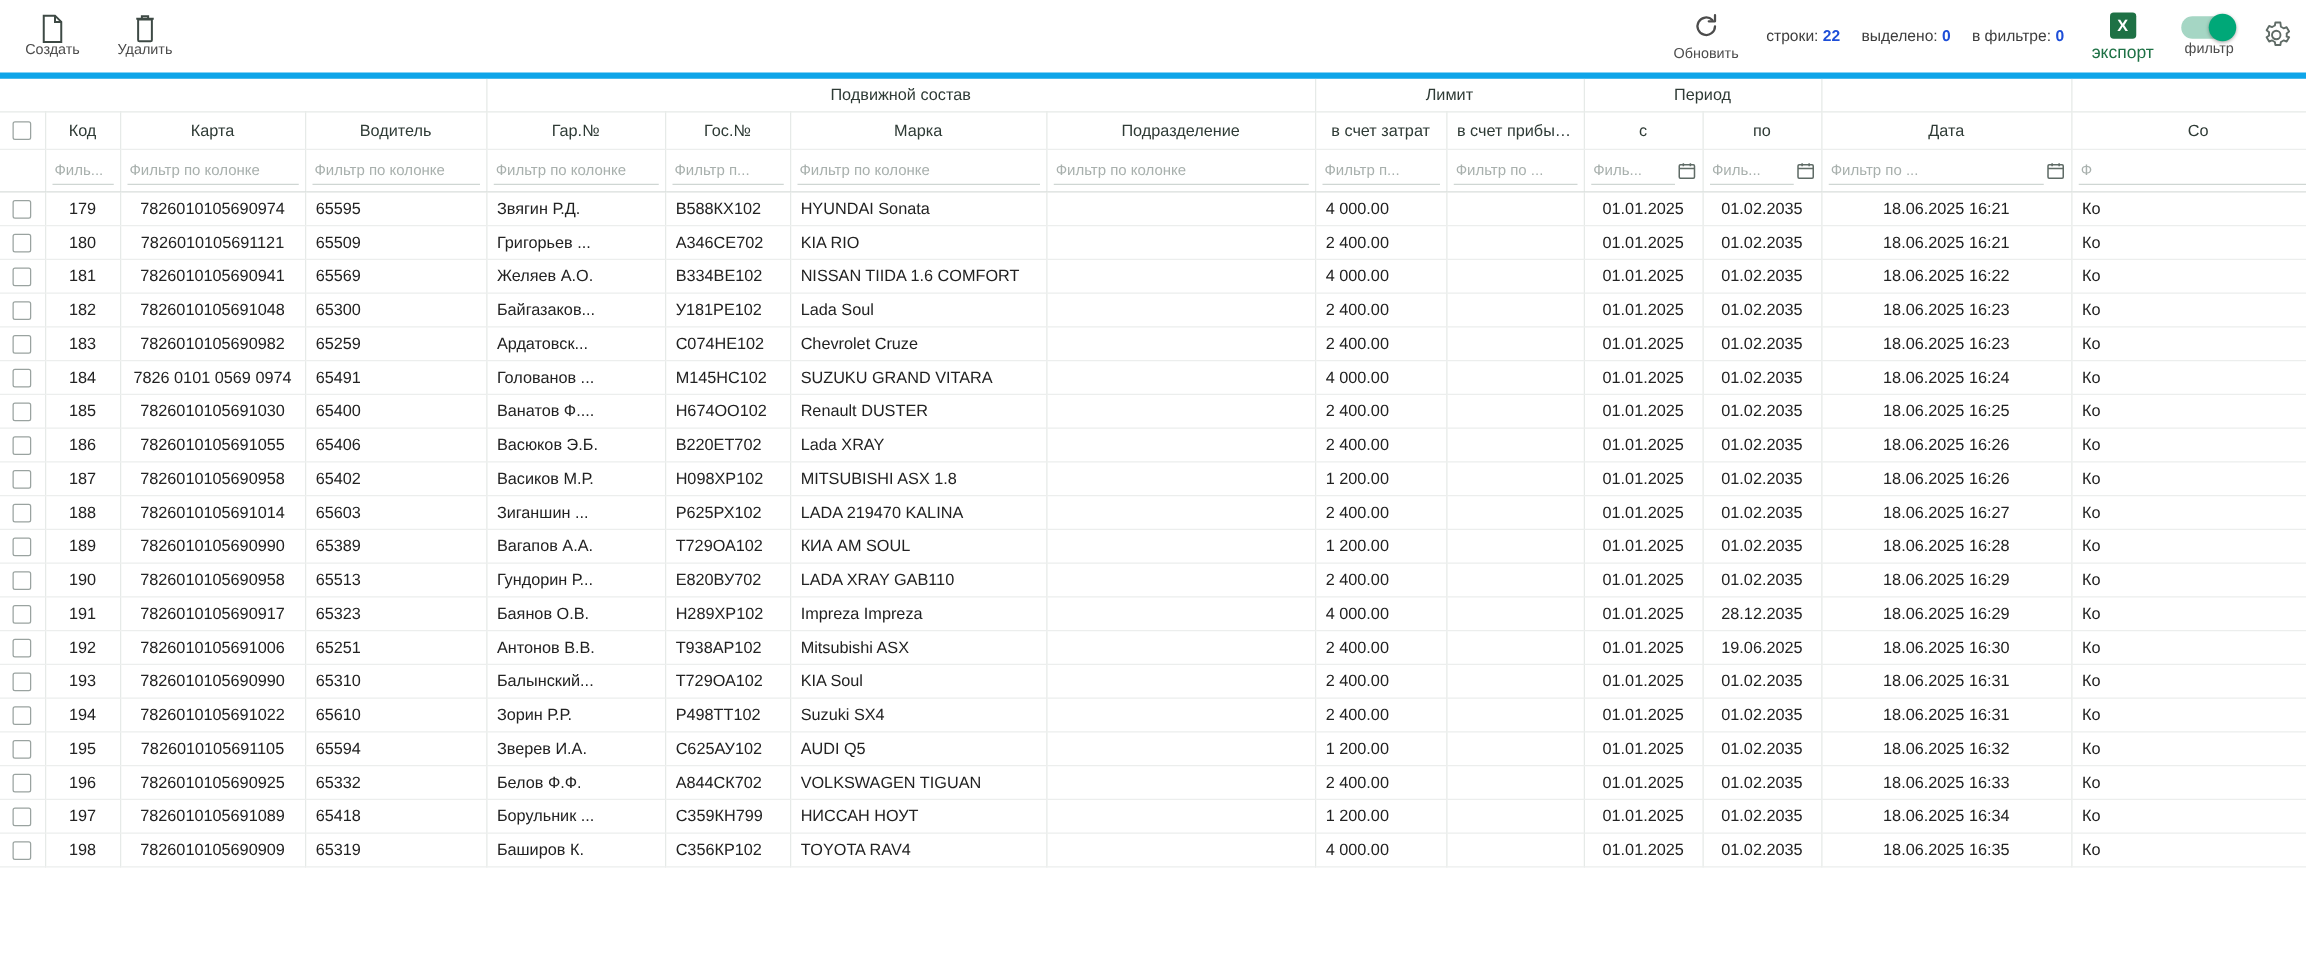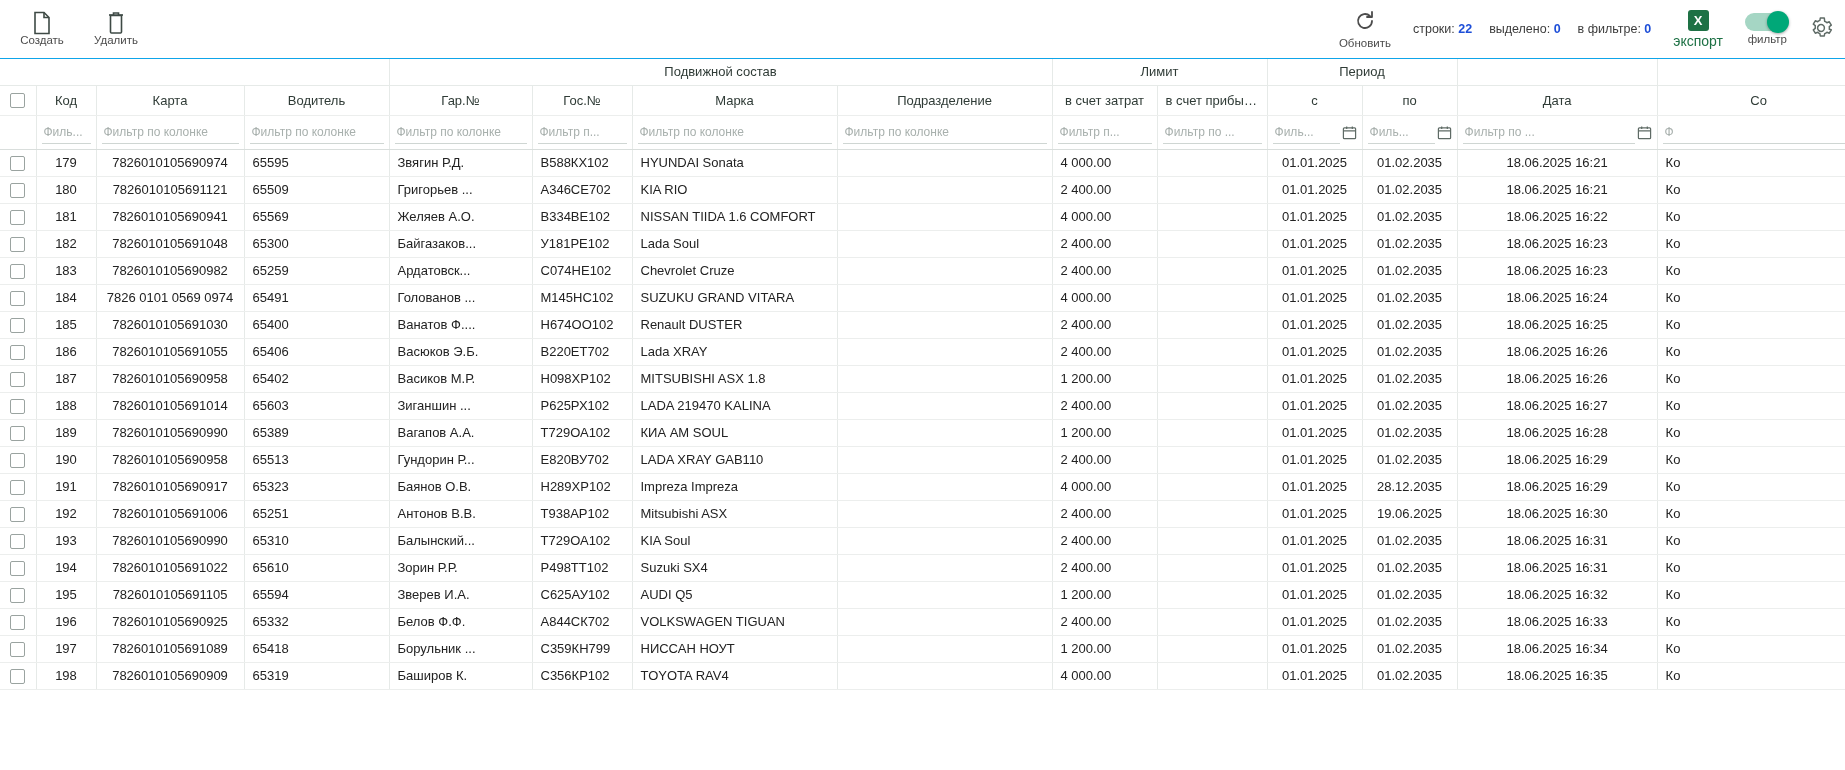"Подвижной состав" .grid-wrap { border-top: 1px solid #0ea5e9 -> 5px solid #0ea5e9 }
